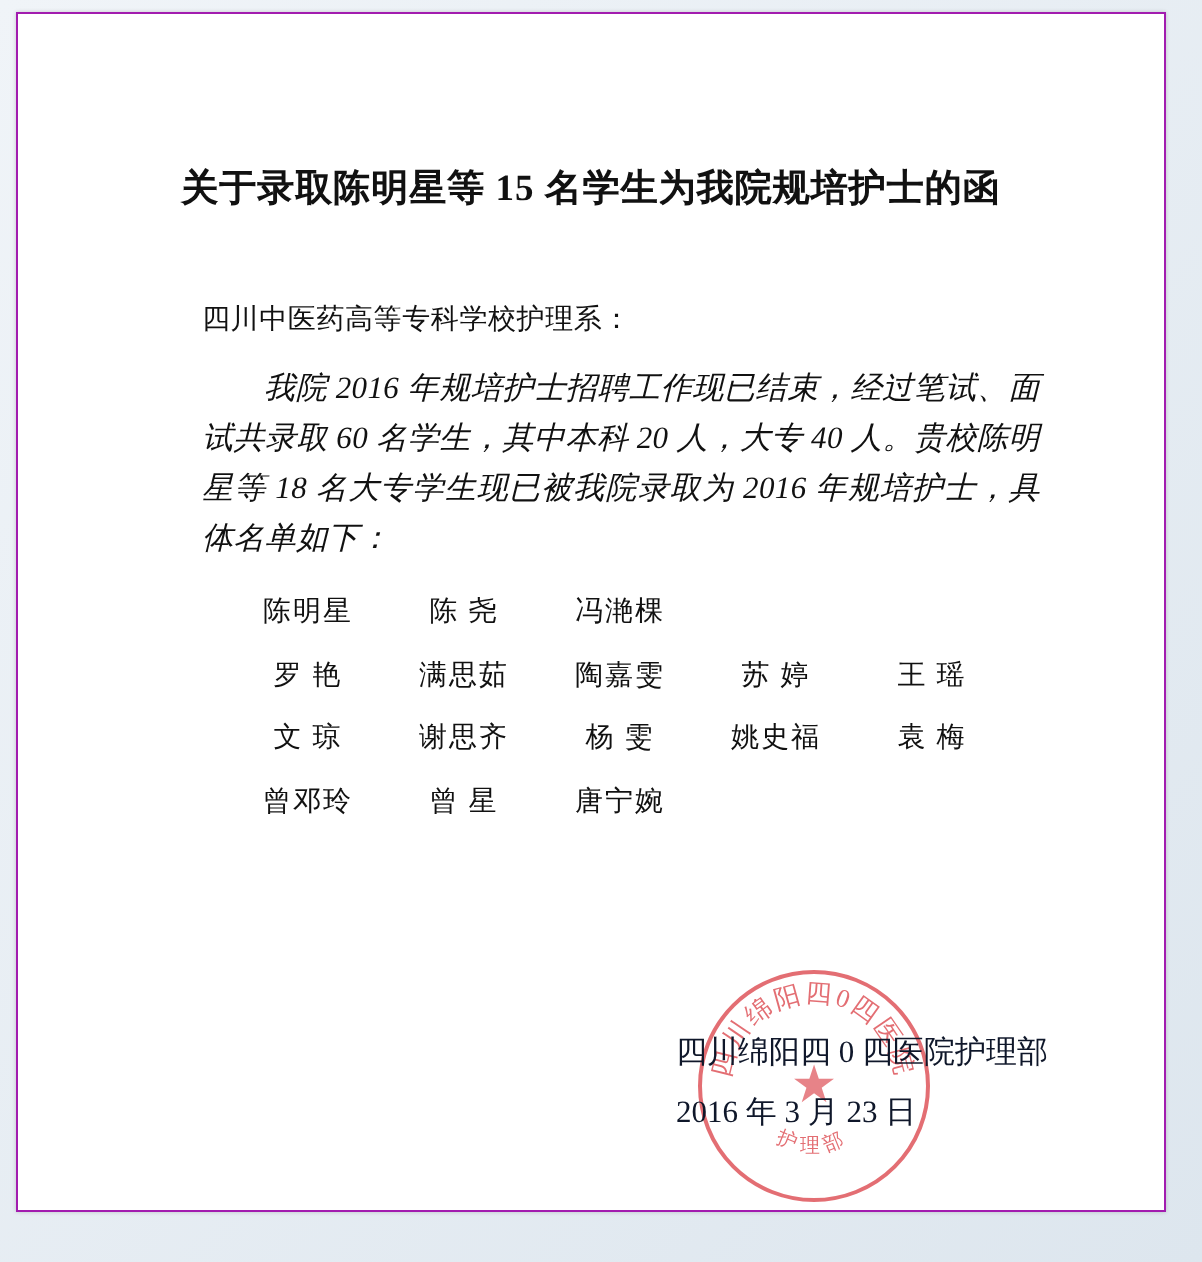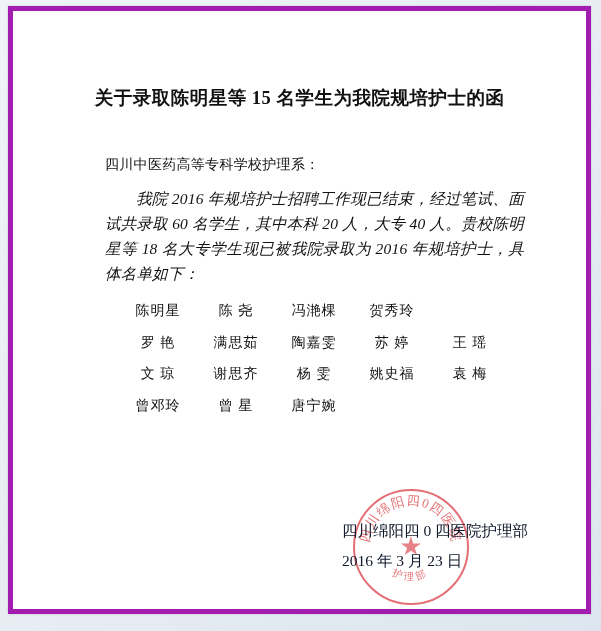"关于录取陈明星等 15 名学生为我院规培护士的函" .document { border: 5px solid #a21caf -> 1px solid #a21caf }
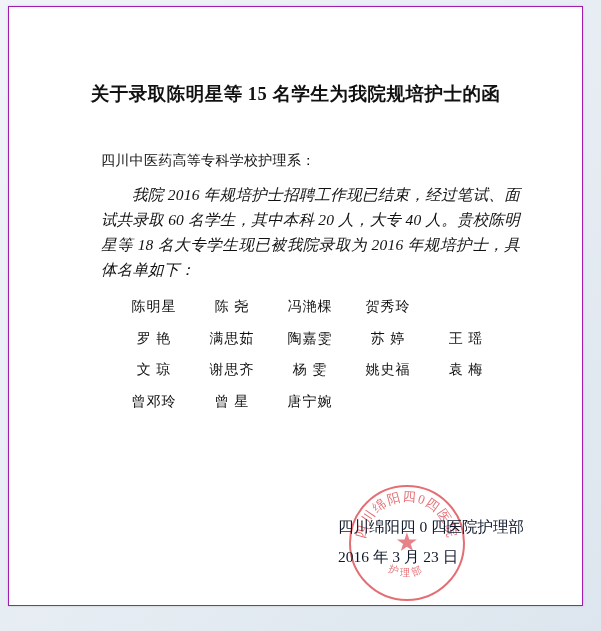"贺秀玲" div.name-cell { html: <div>贺秀玲</div> -> none }
